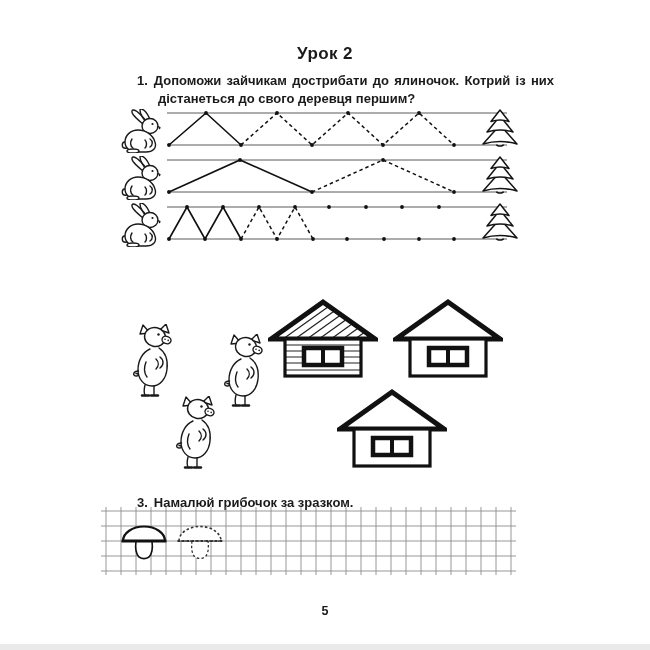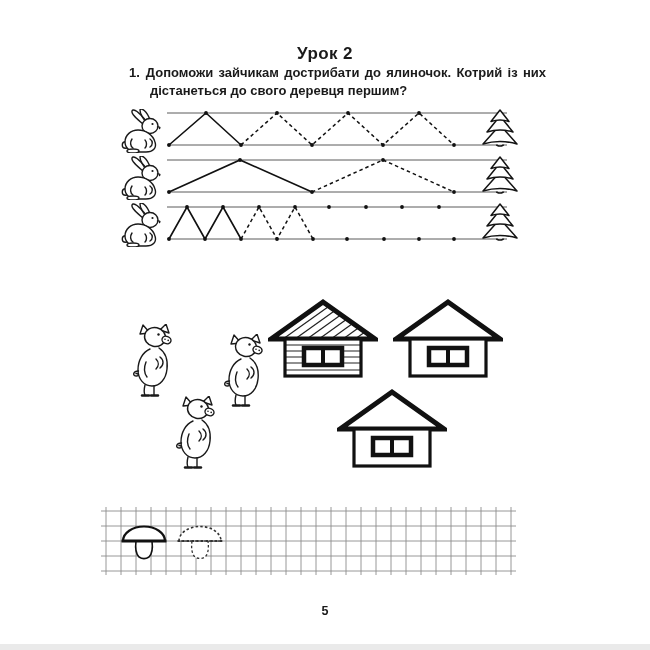"1. Допоможи зайчикам дострибати до" .task { margin: 0 -> 8px }
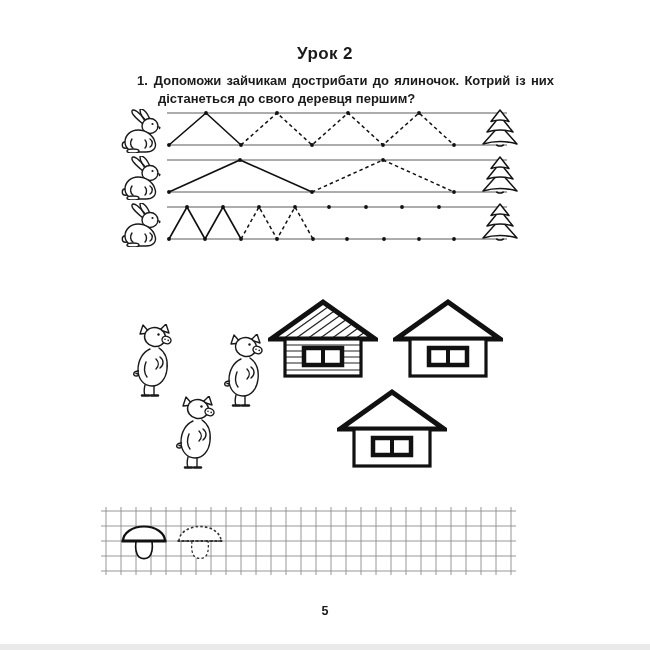"3. Намалюй грибочок за зразком." p.task { html: none -> <p><b>3.</b><span>Намалюй грибочок за зразком.</span></p> }
